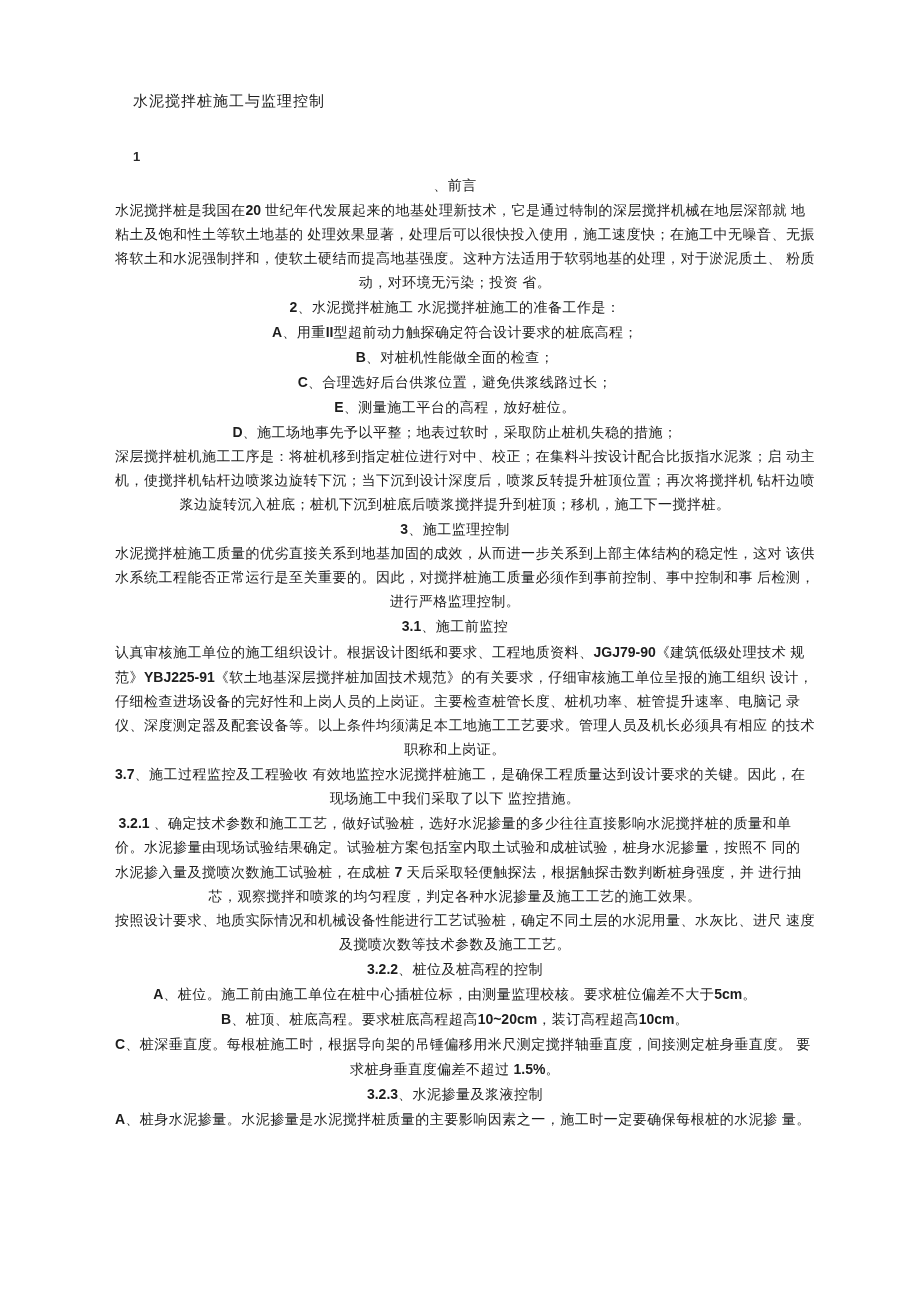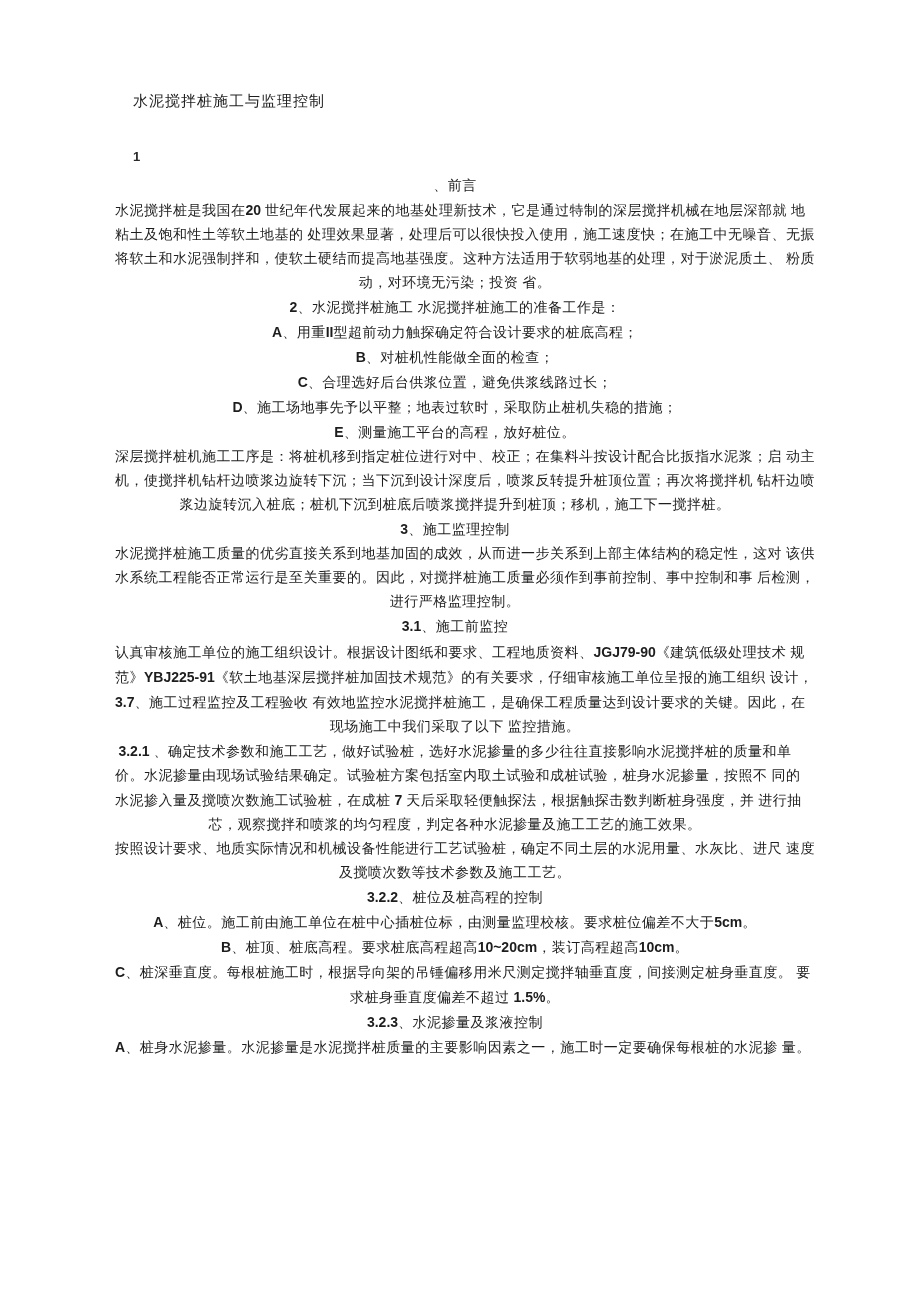"D、施工场地事先予以平整；地表过软时，采取防止桩机失稳的措施；" div.line { order: before "E、测量施工平台的高程，放好桩位。" -> after "E、测量施工平台的高程，放好桩位。" }
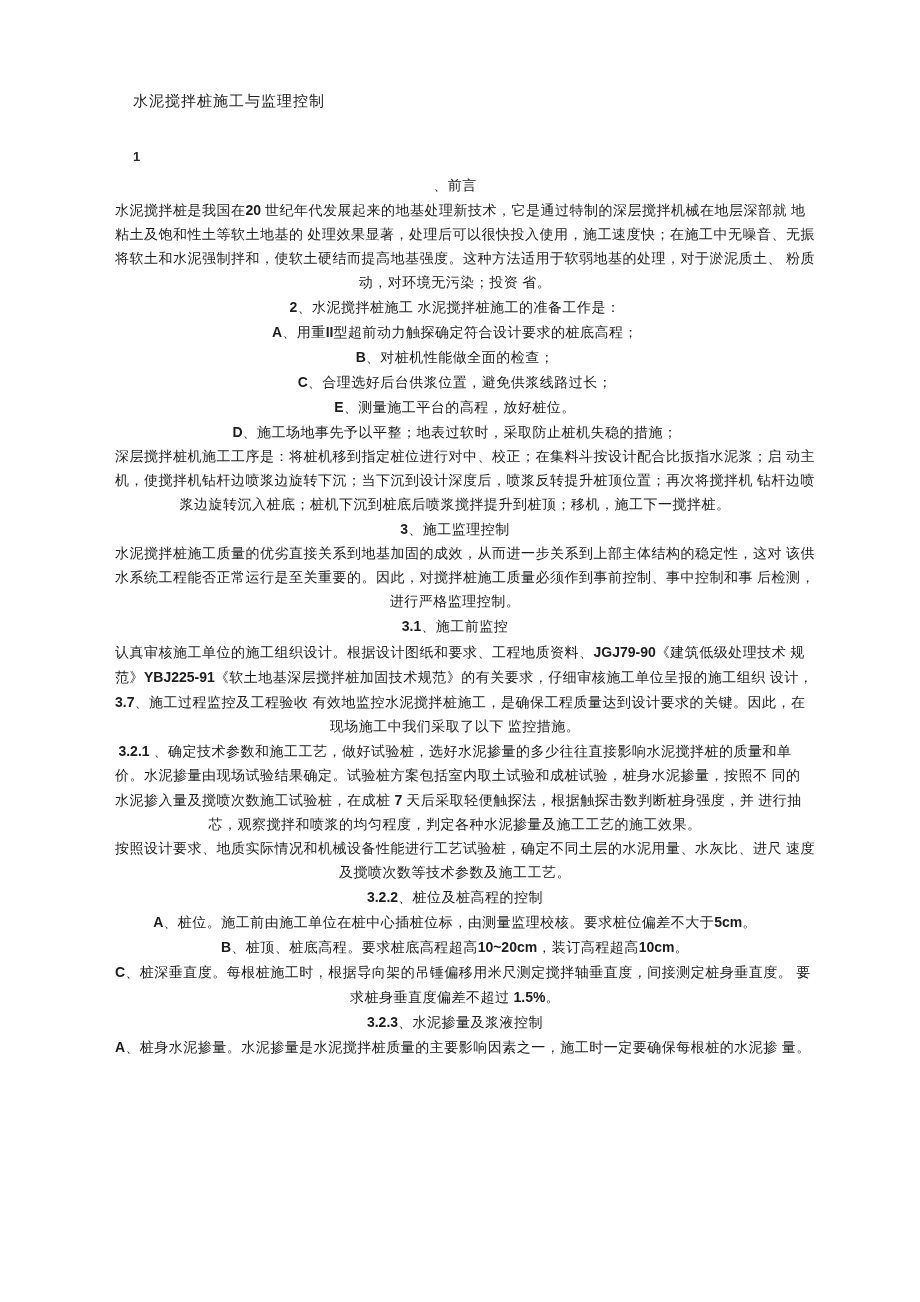"仔细检查进场设备的完好性和上岗人员的上岗证。主要检查桩管长度、桩机功率、桩管提升" div.block { html: none -> <div> <div>仔细检查进场设备的完好性和上岗人员的上岗证。主要检查桩管长度、桩机功率、桩管提升速率、电脑记 录</div> <div>仪、深度测定器及配套设备等。以上条件均须满足本工地施工工艺要求。管理人员及机长必须具有相应 的技术</div> <div>职称和上岗证。</div> </div> }
